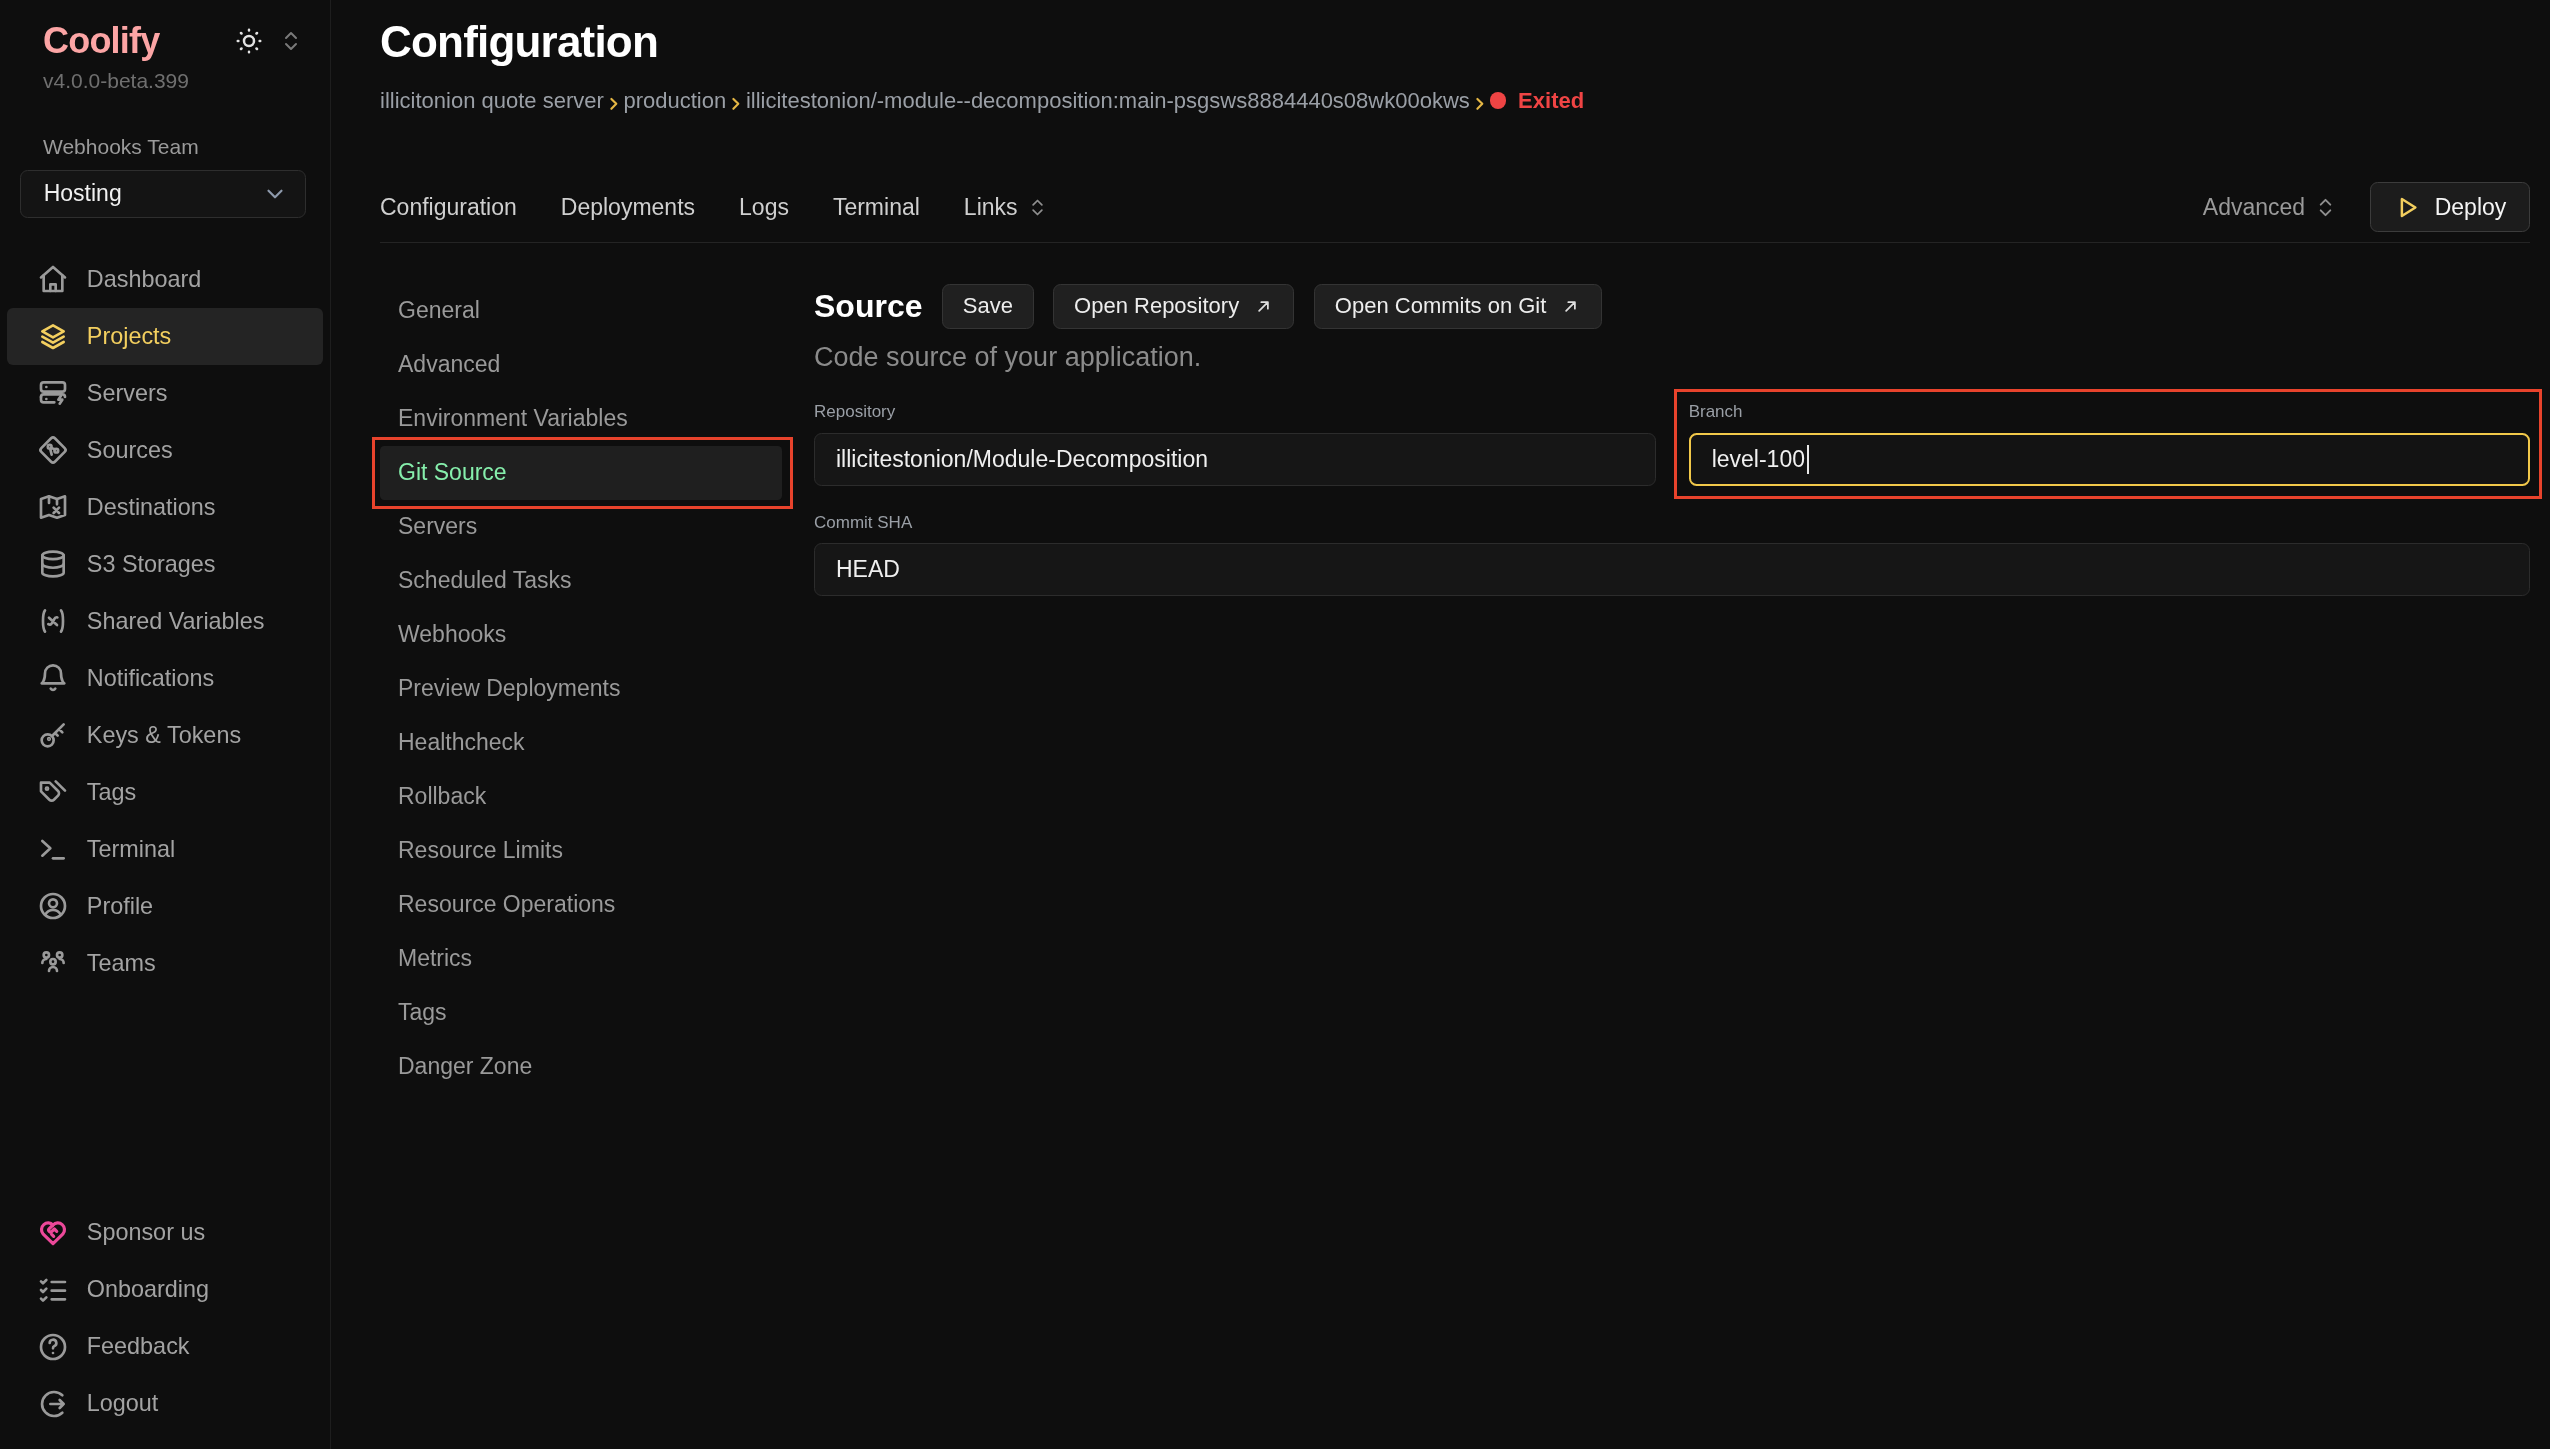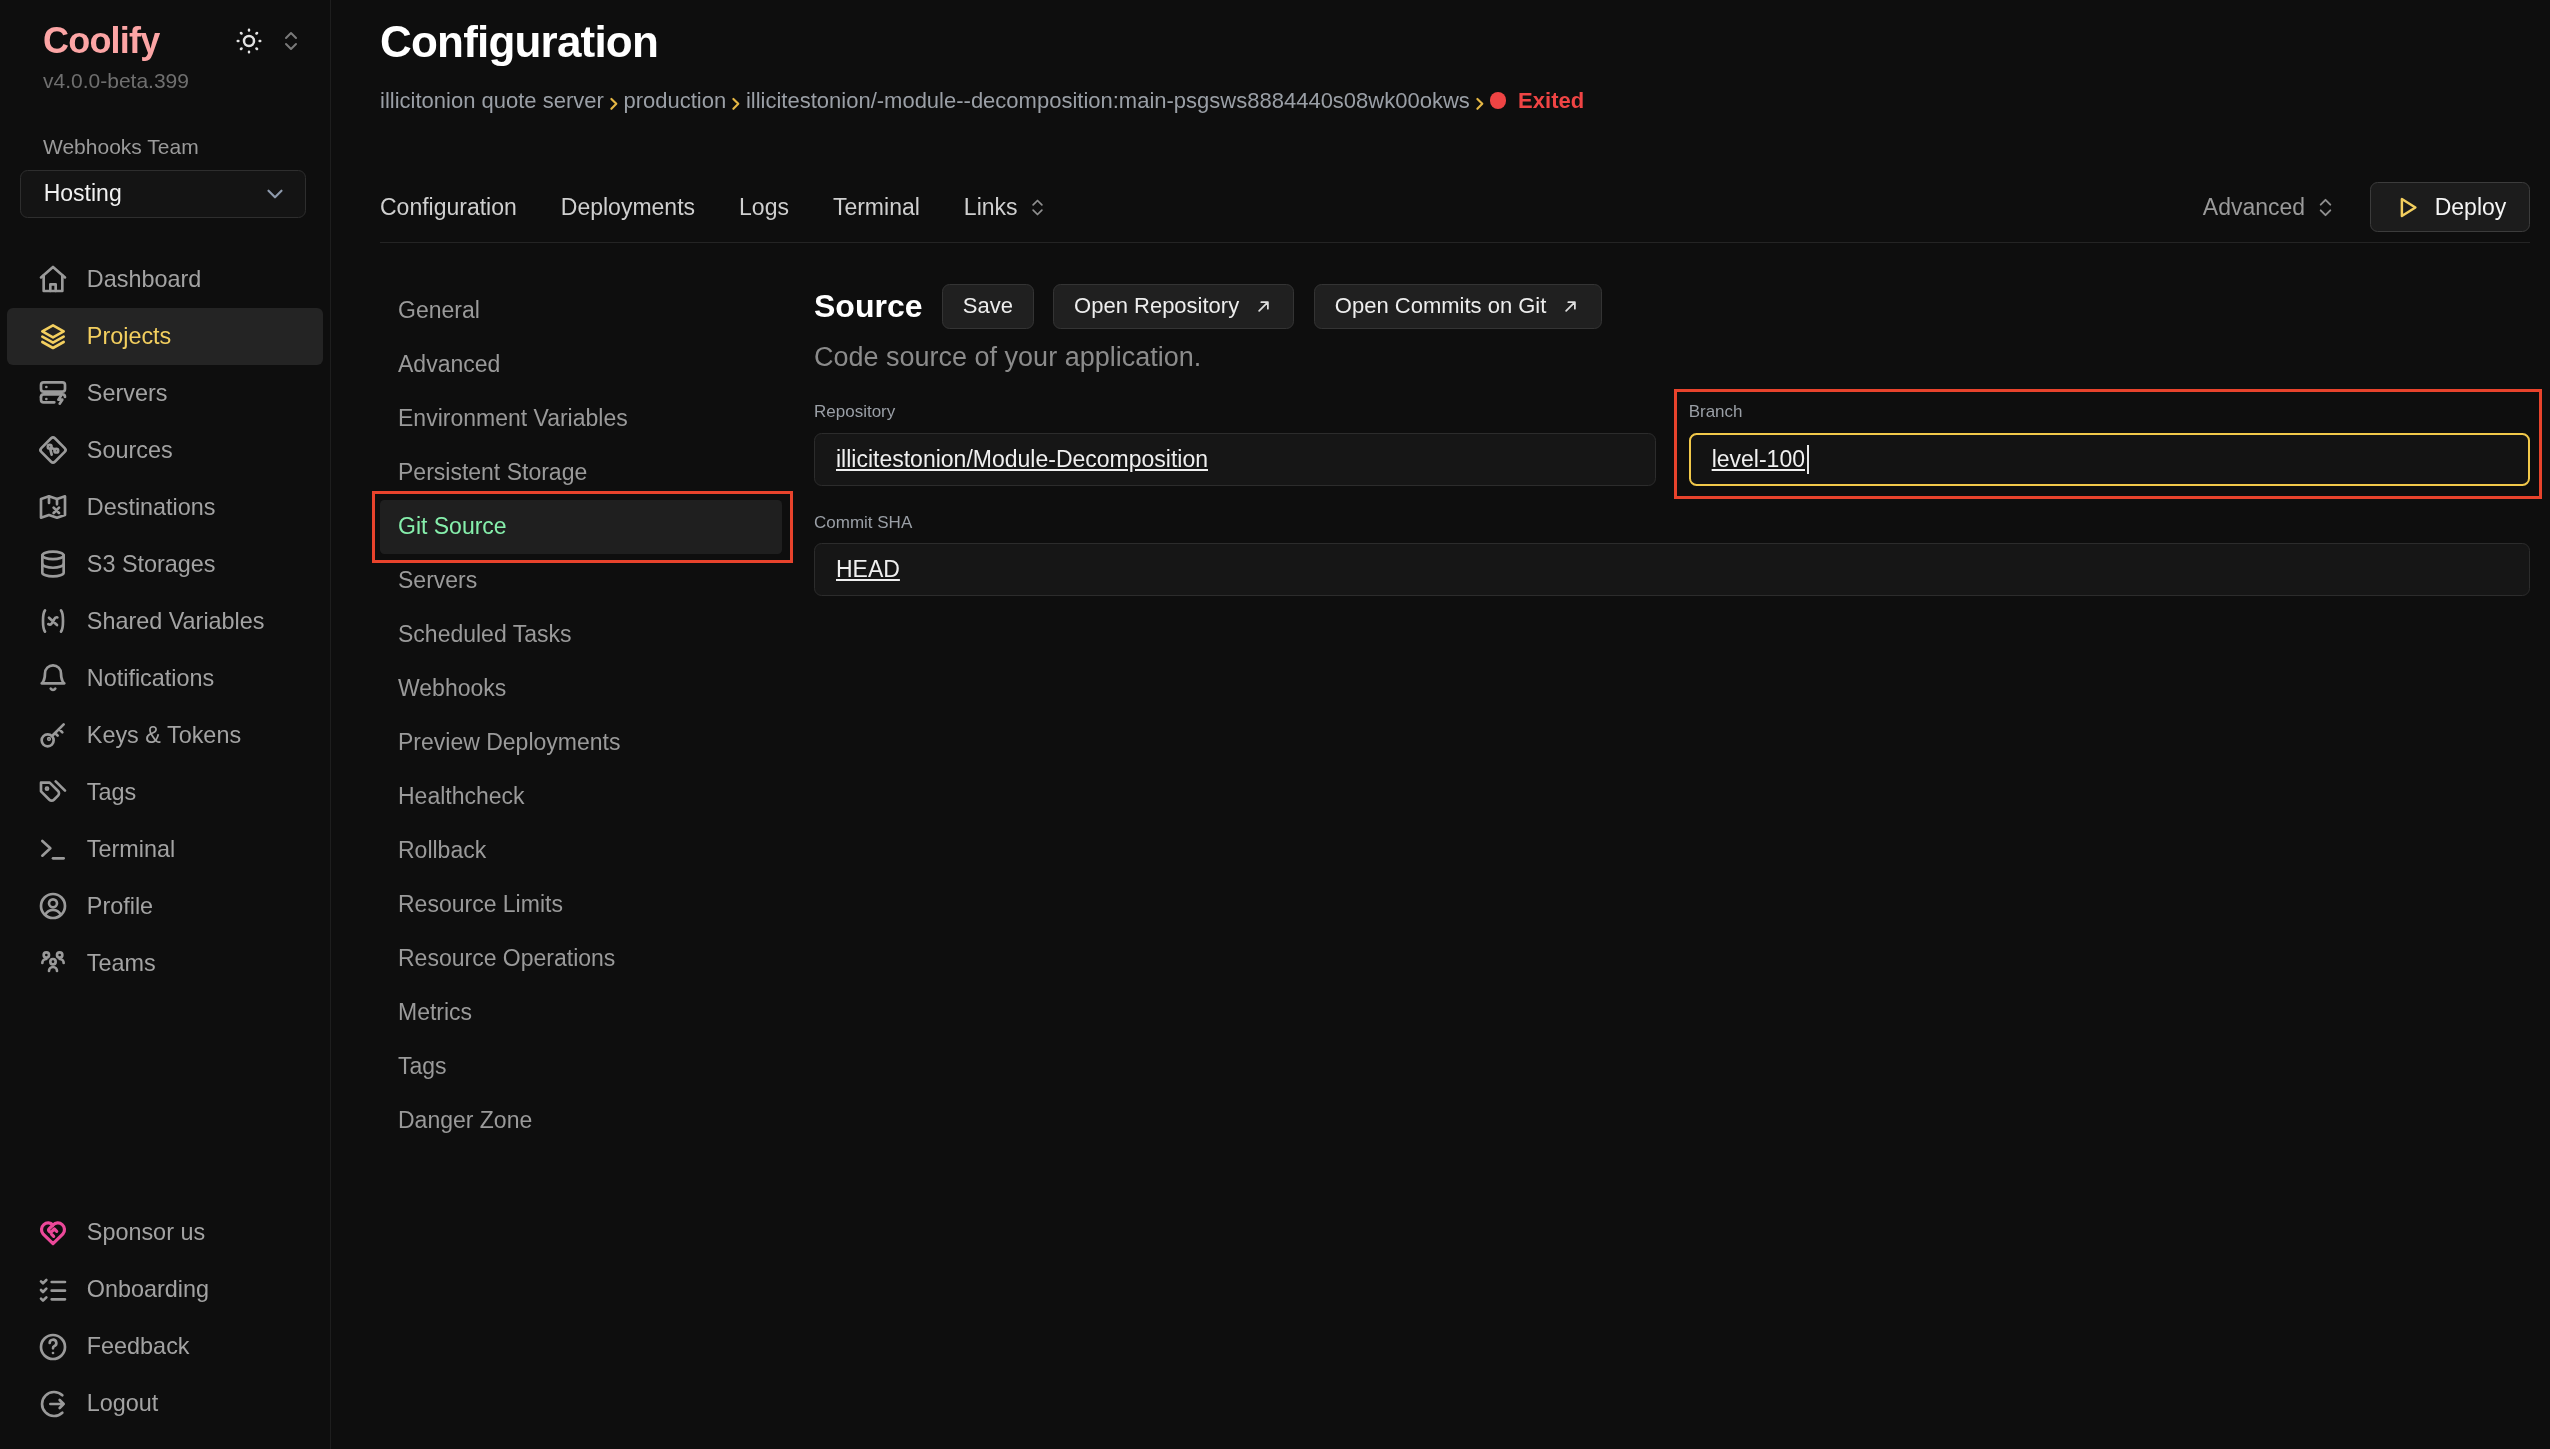"Persistent Storage" div.subnav-item { html: <div>Persistent Storage</div> -> none }
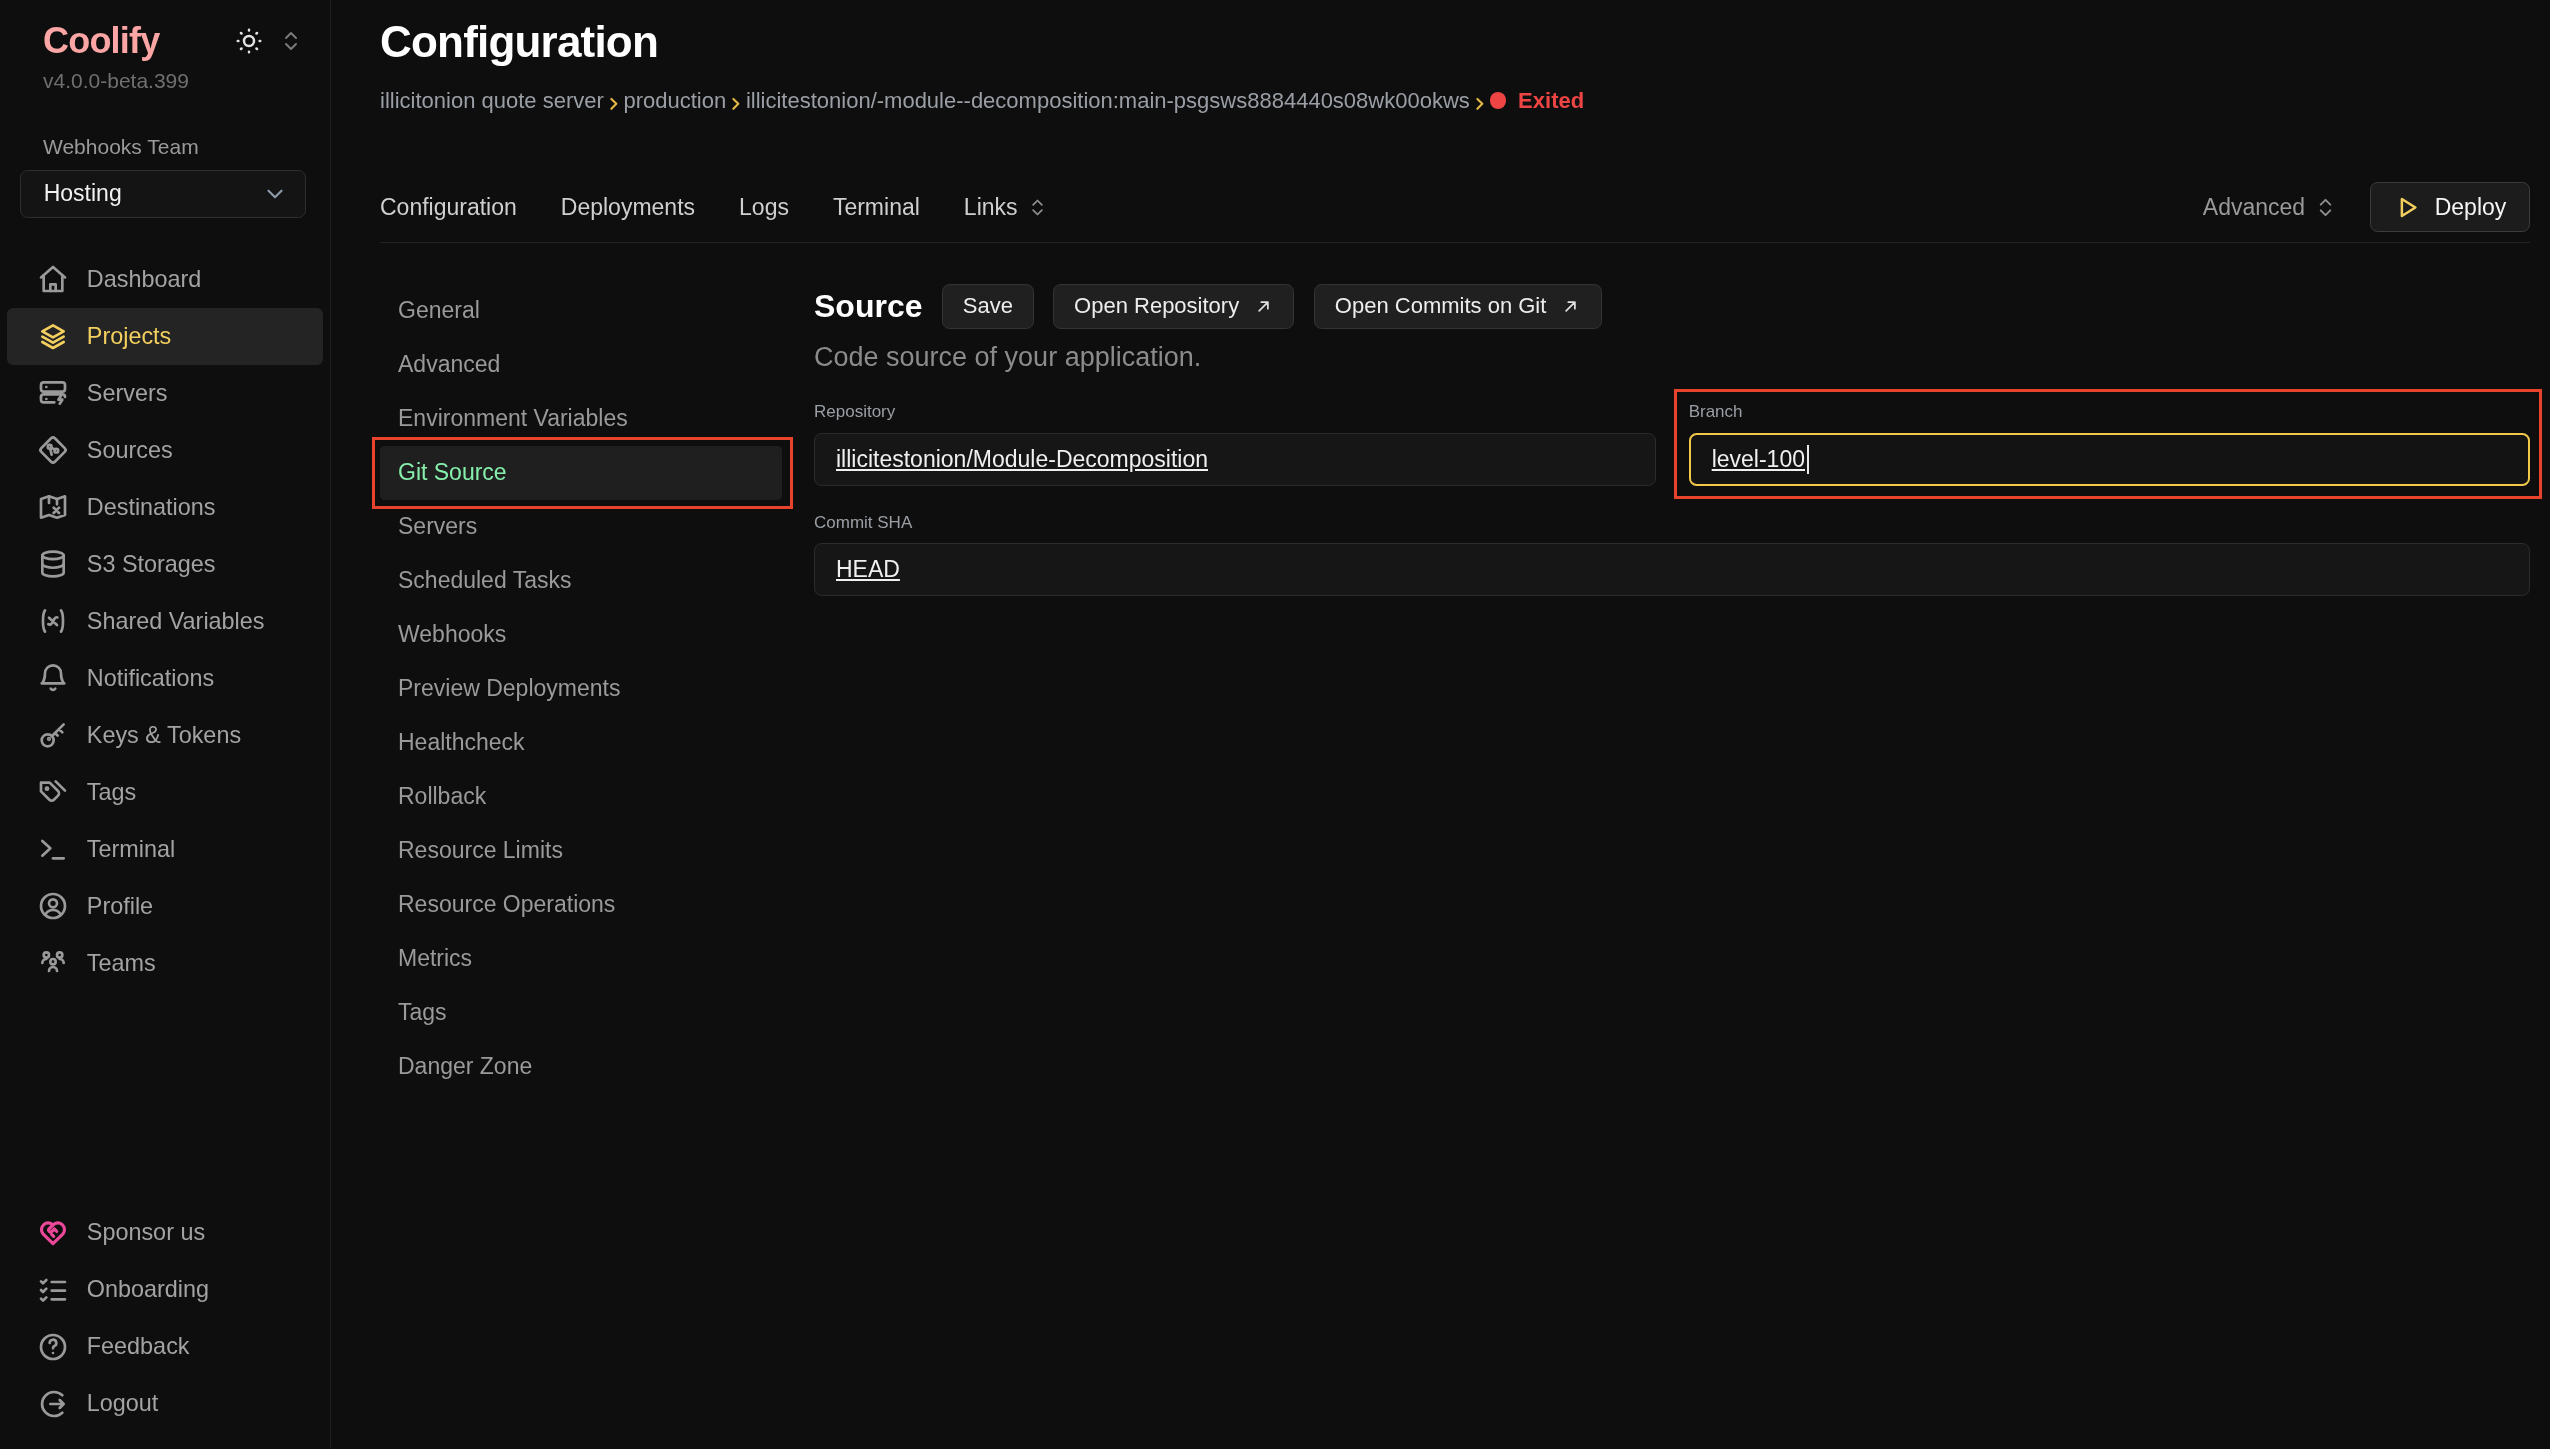"illicitestonion/Module-Decomposition" .input, .fake-input { text-decoration: underline -> none }
